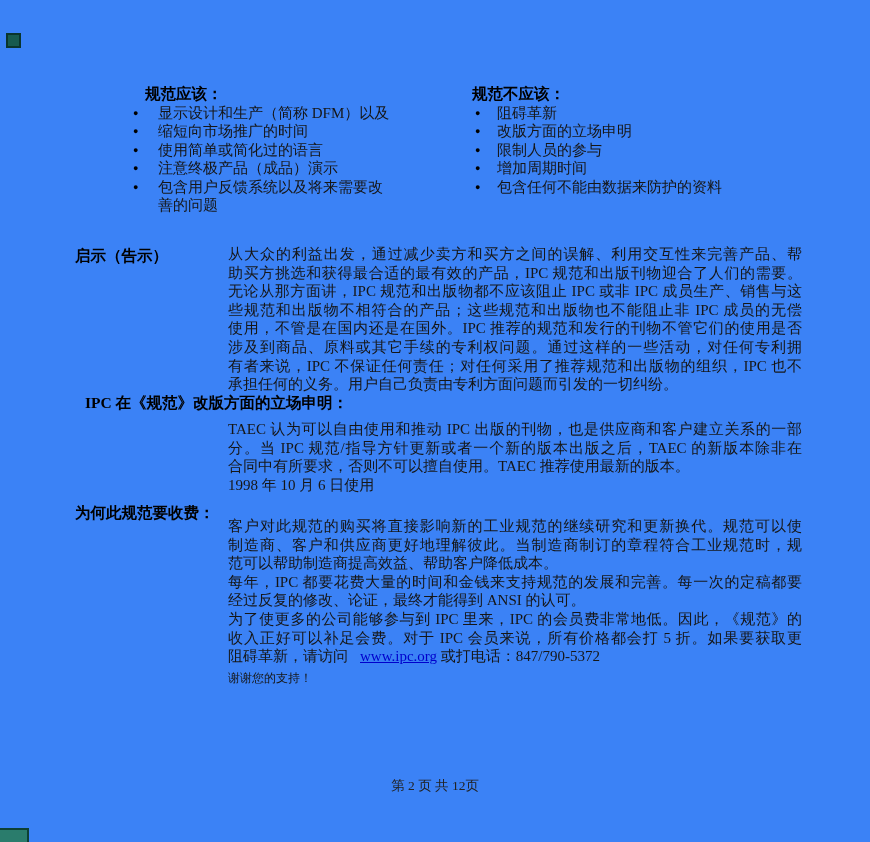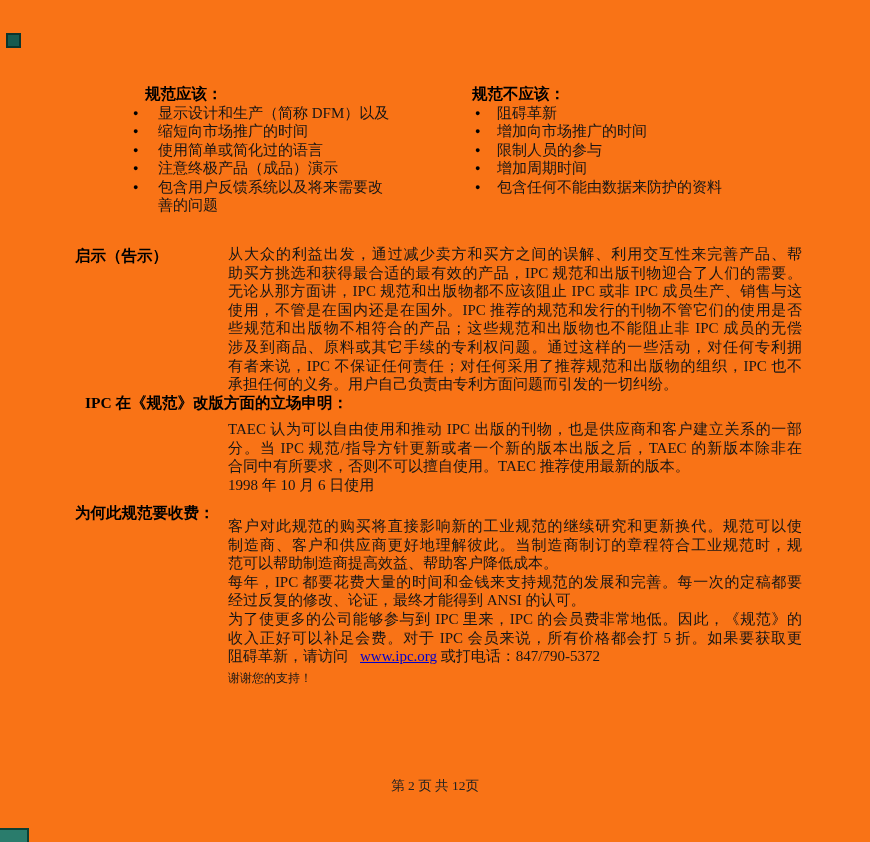"规范应该：" #page { background: #f97316 -> #3b82f6 }
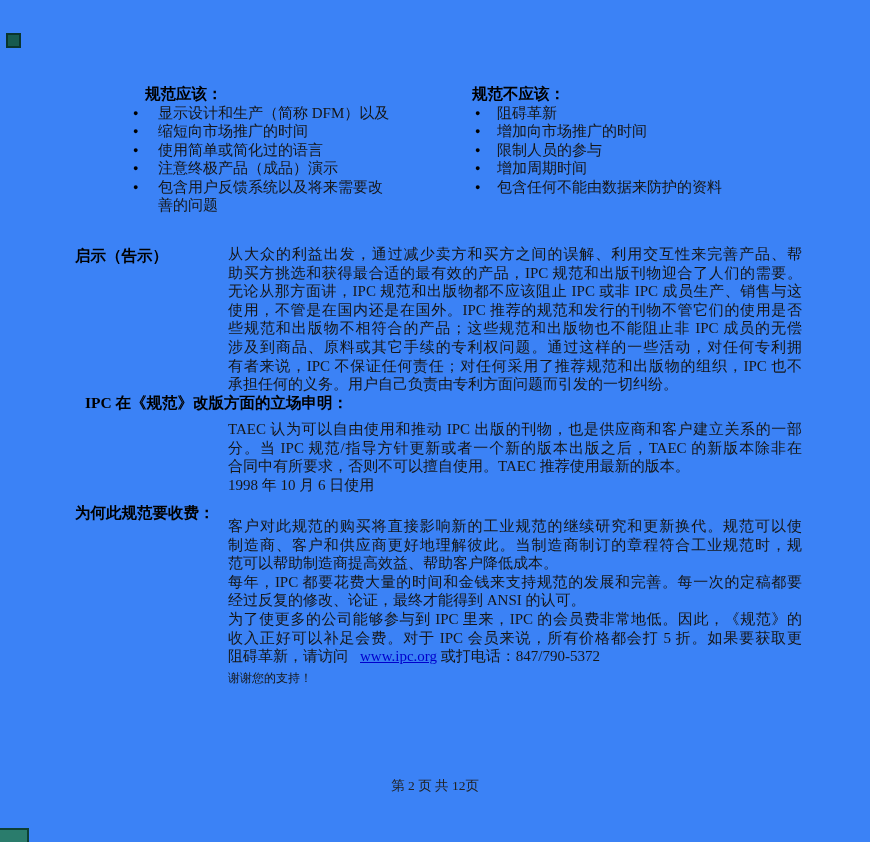"增加向市场推广的时间" span.ln { text: 增加向市场推广的时间 -> 改版方面的立场申明 }
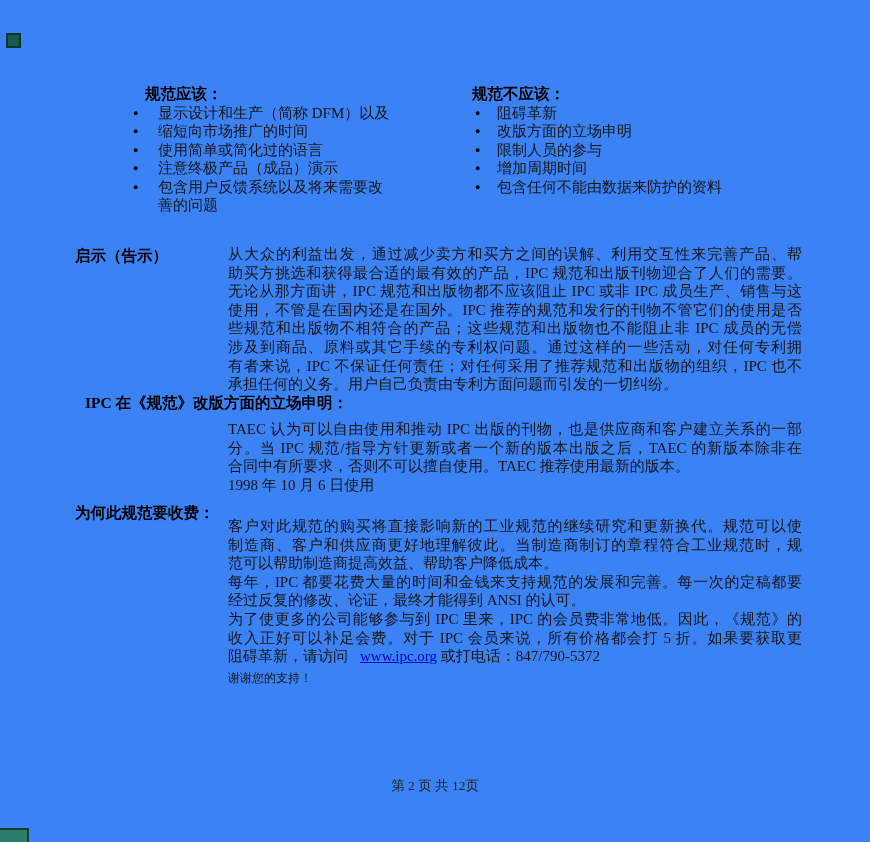"使用，不管是在国内还是在国外。IPC 推荐的规范和发行的刊物不管它们的使用是否" div.jl { order: before "些规范和出版物不相符合的产品；这些规范和出版物也不能阻止非 IPC 成员的无偿" -> after "些规范和出版物不相符合的产品；这些规范和出版物也不能阻止非 IPC 成员的无偿" }
